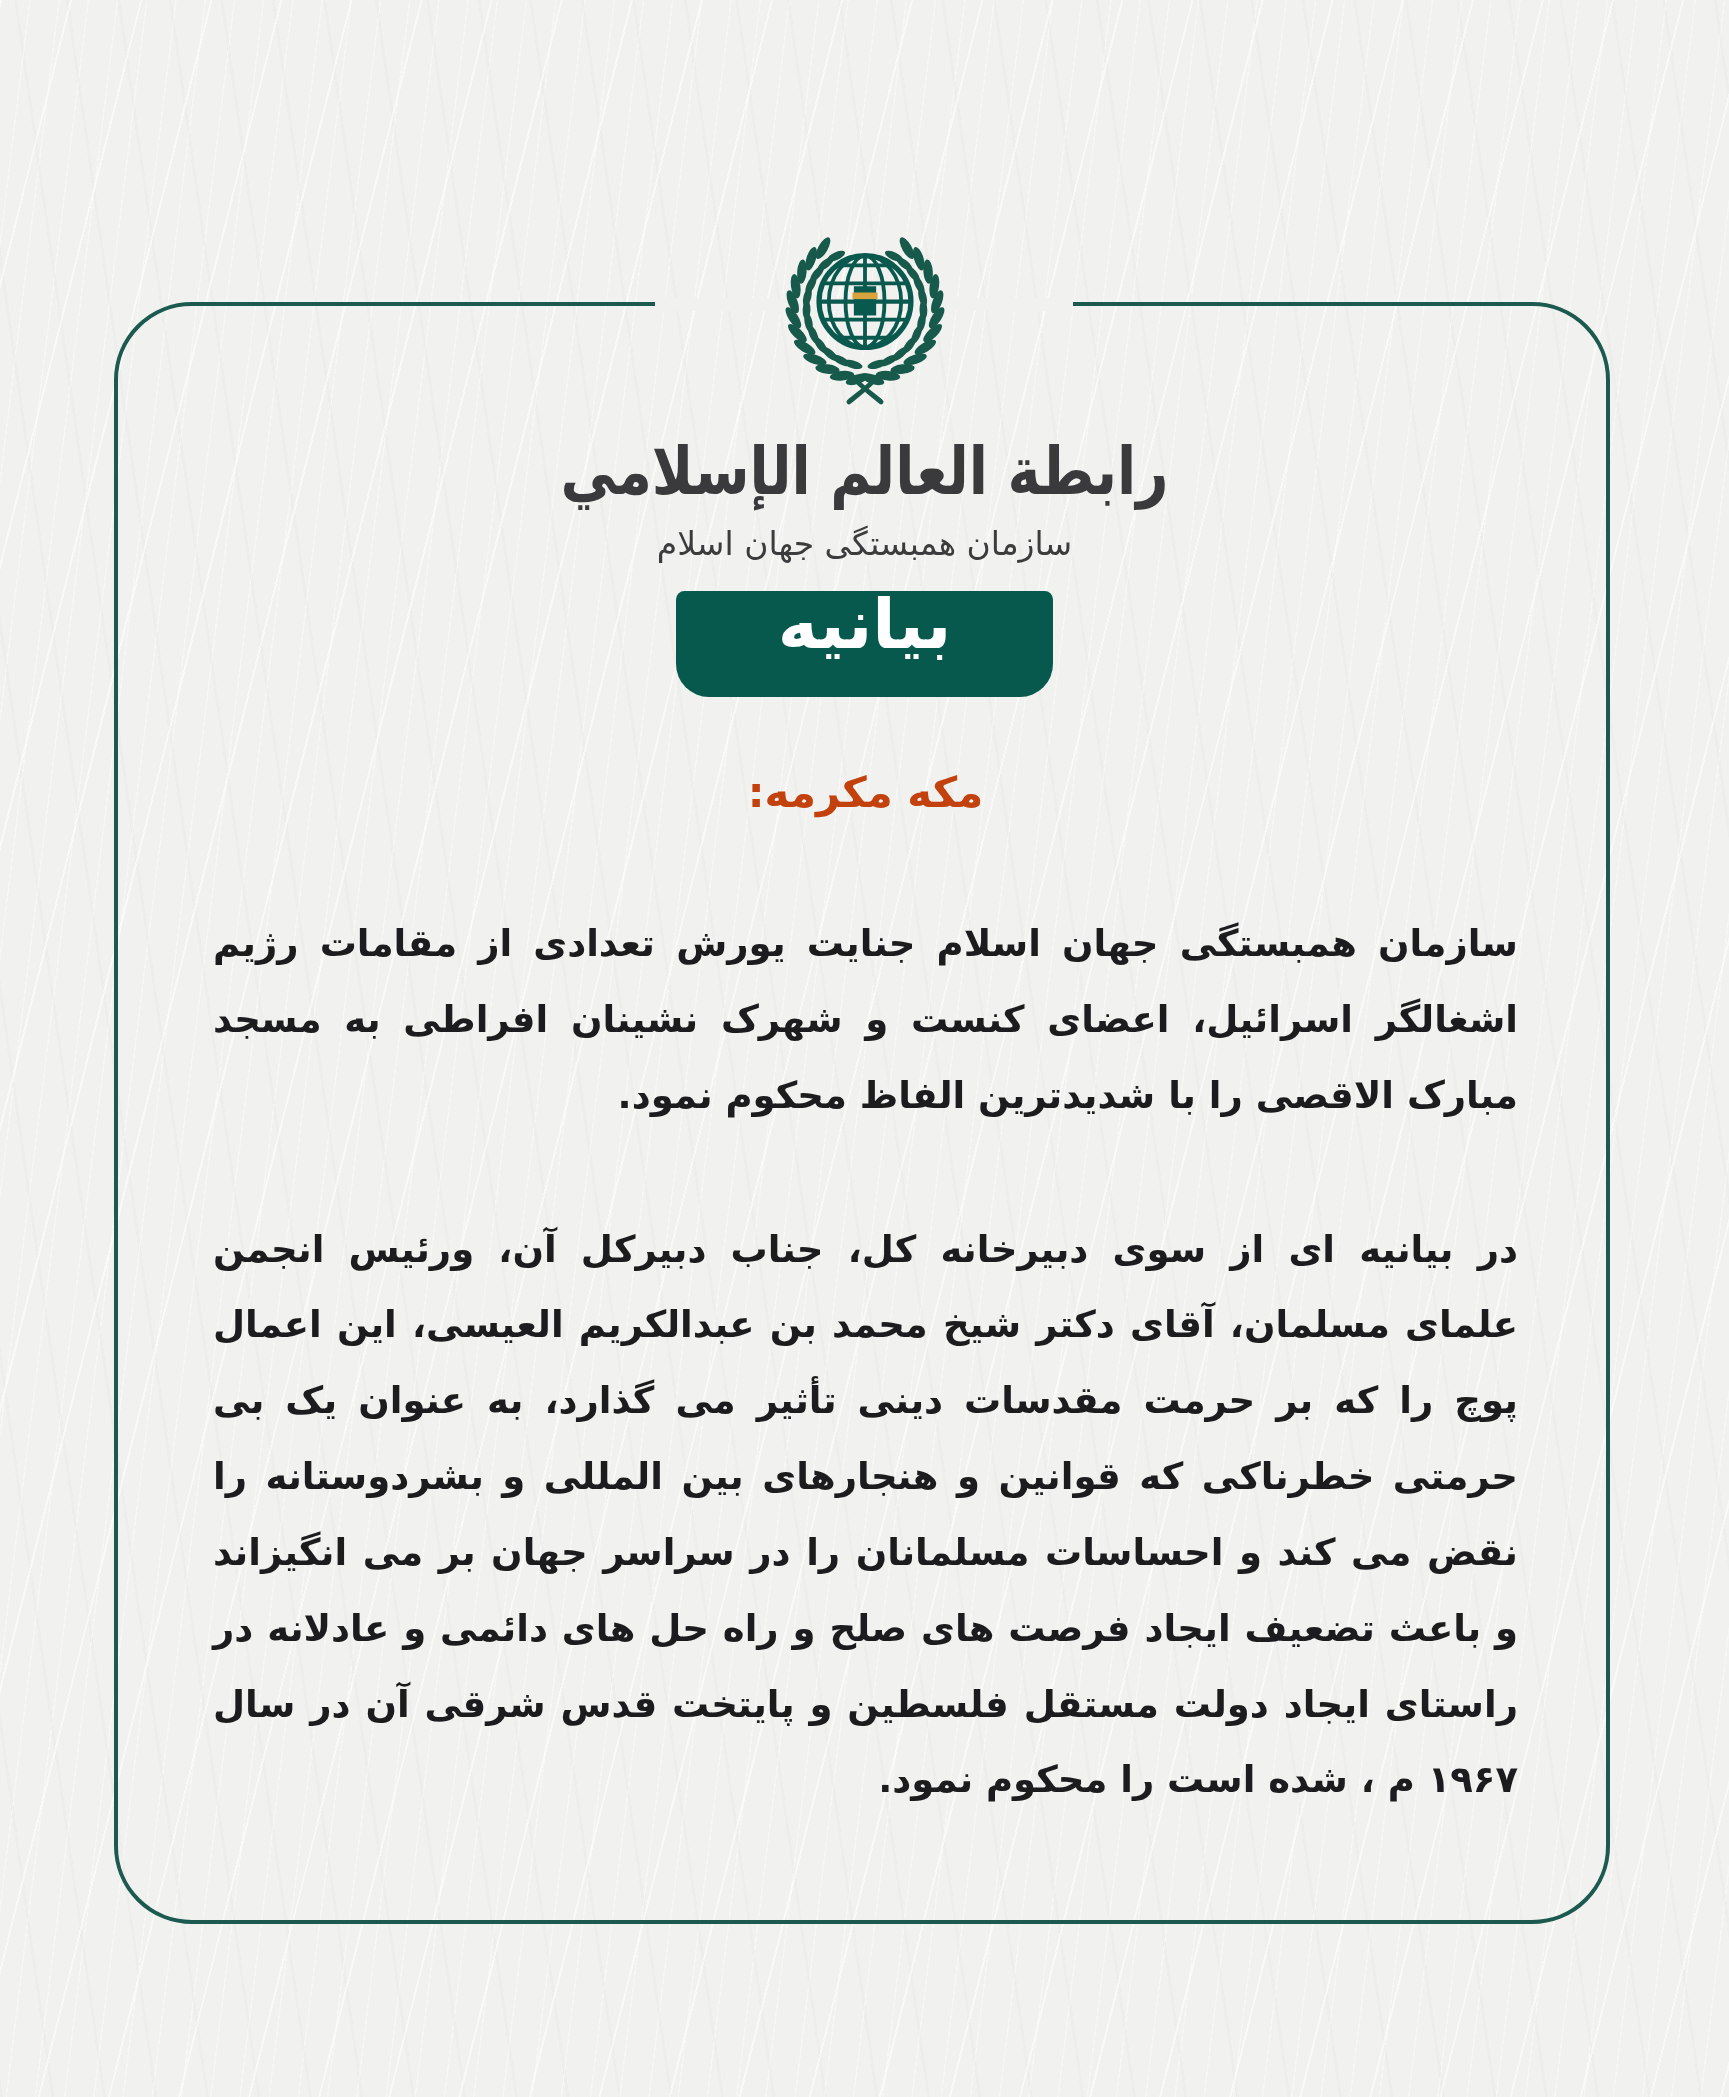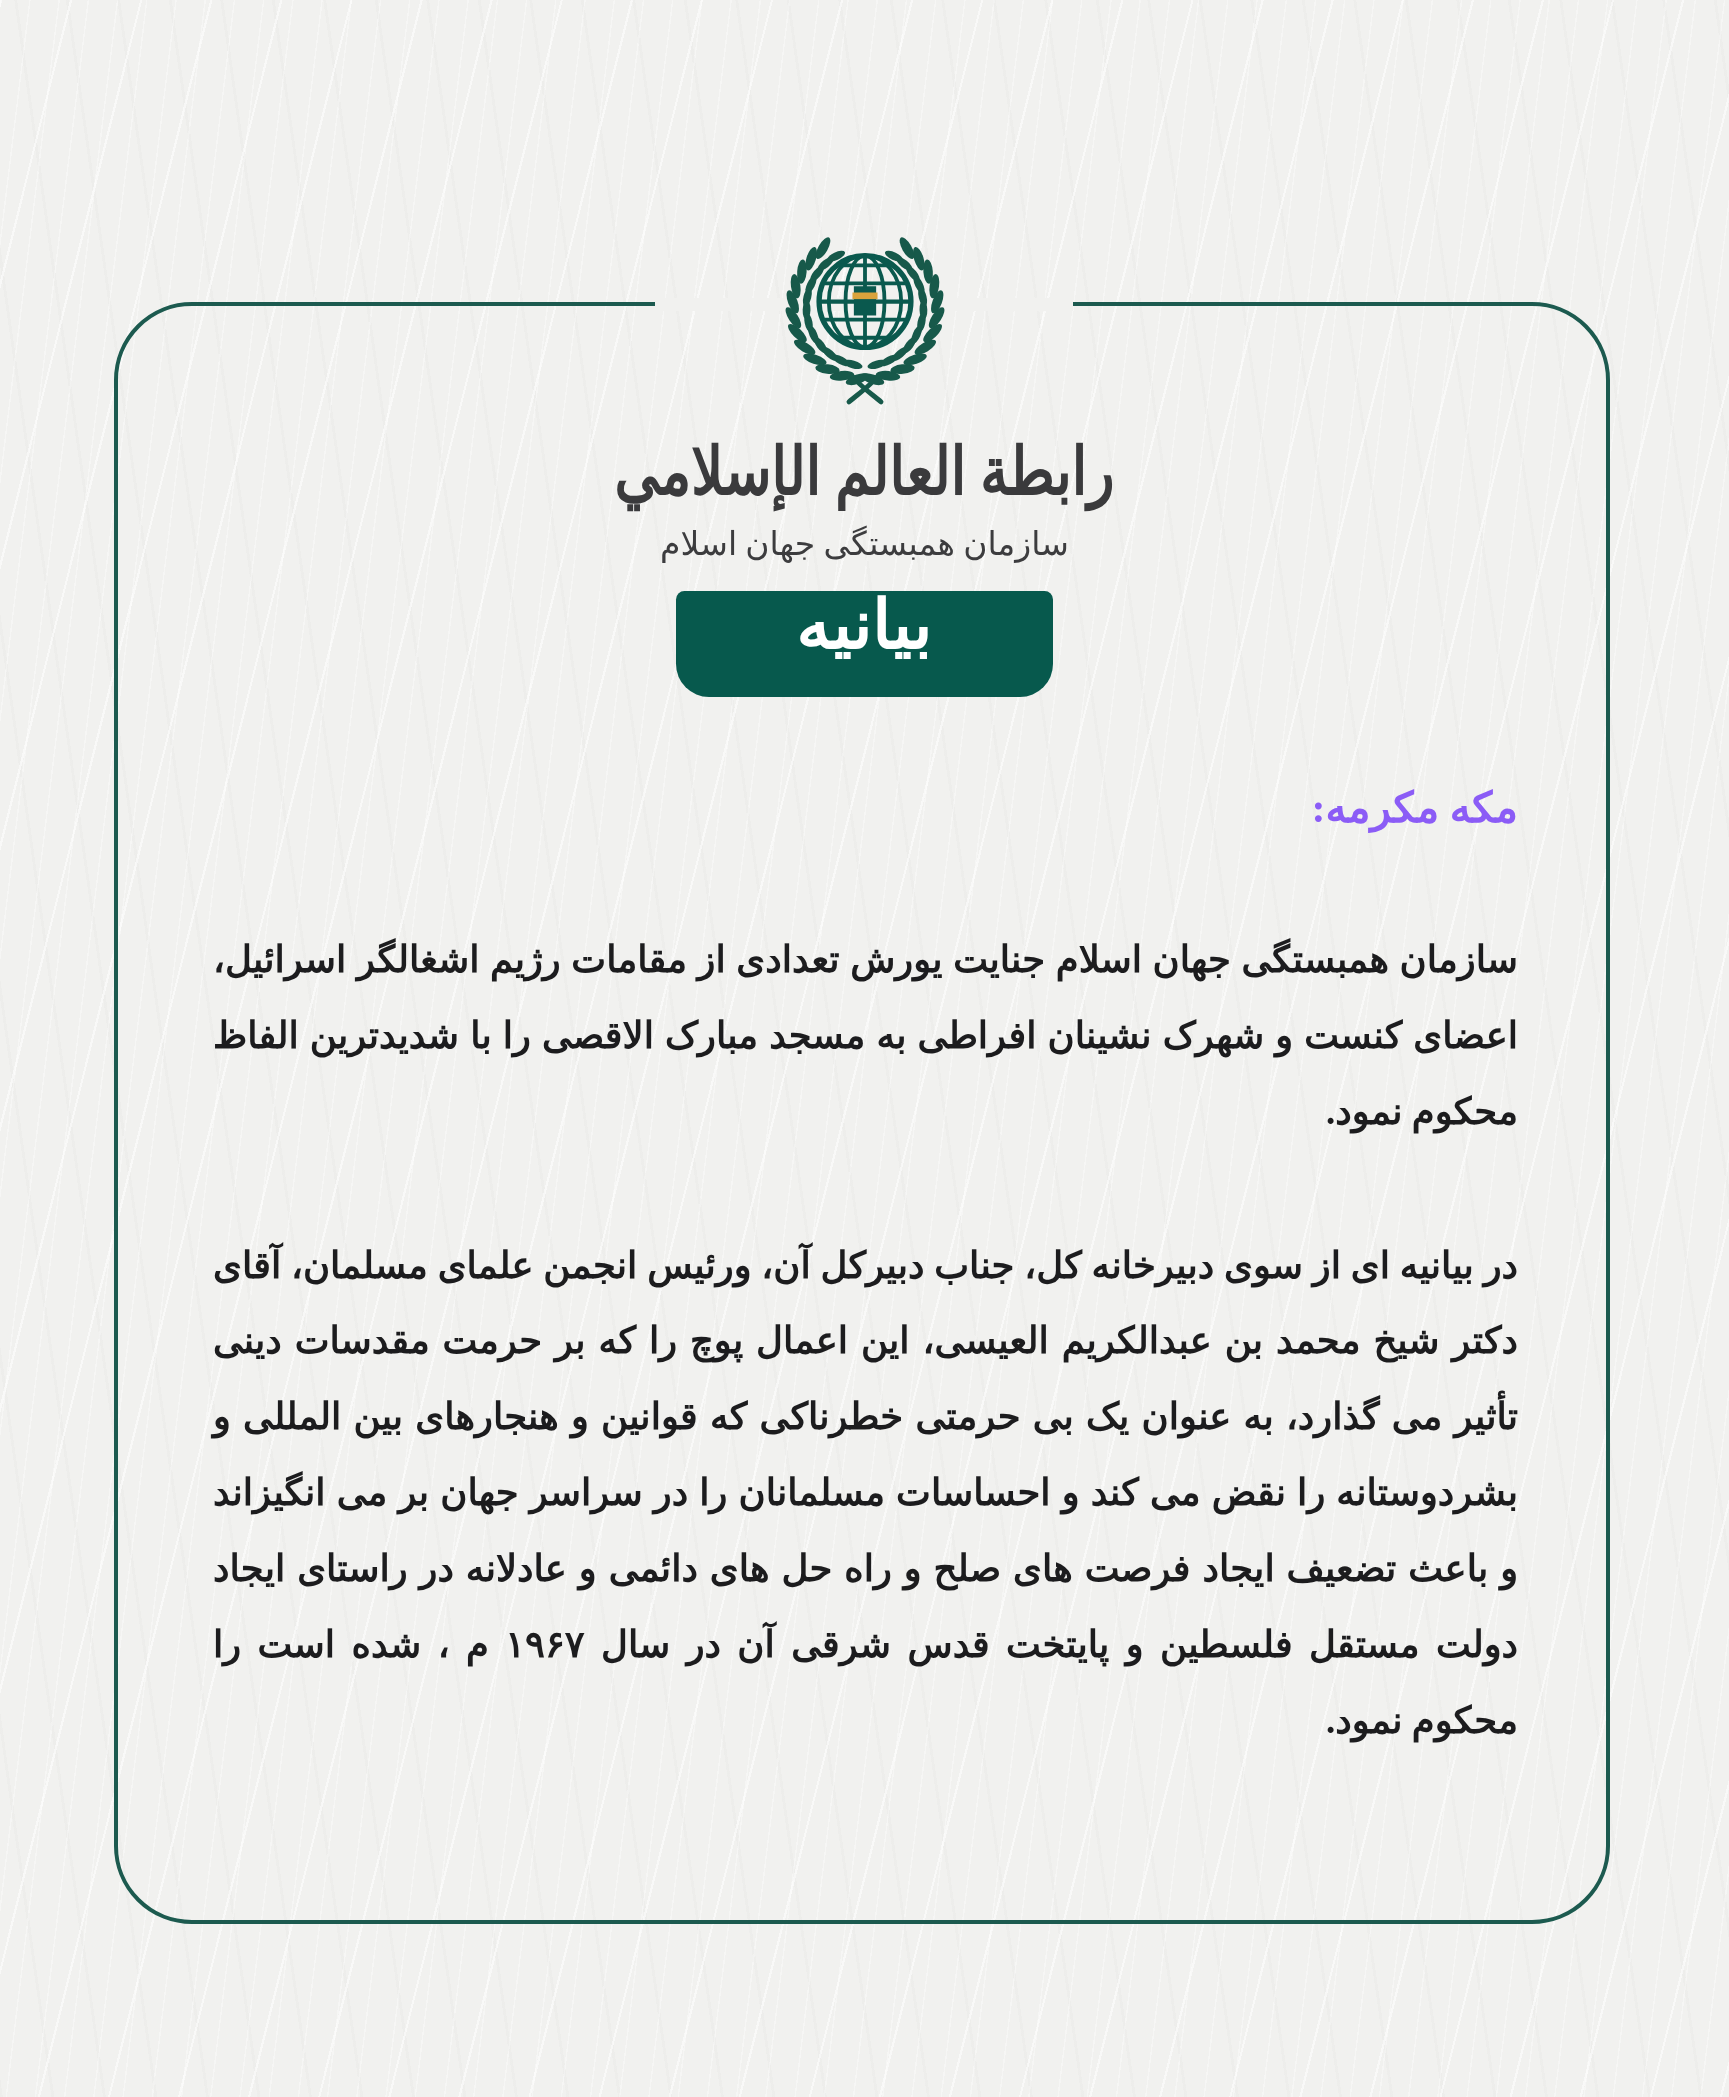"رابطة العالم الإسلامي" .page { font-family: Liberation Serif, serif -> none }
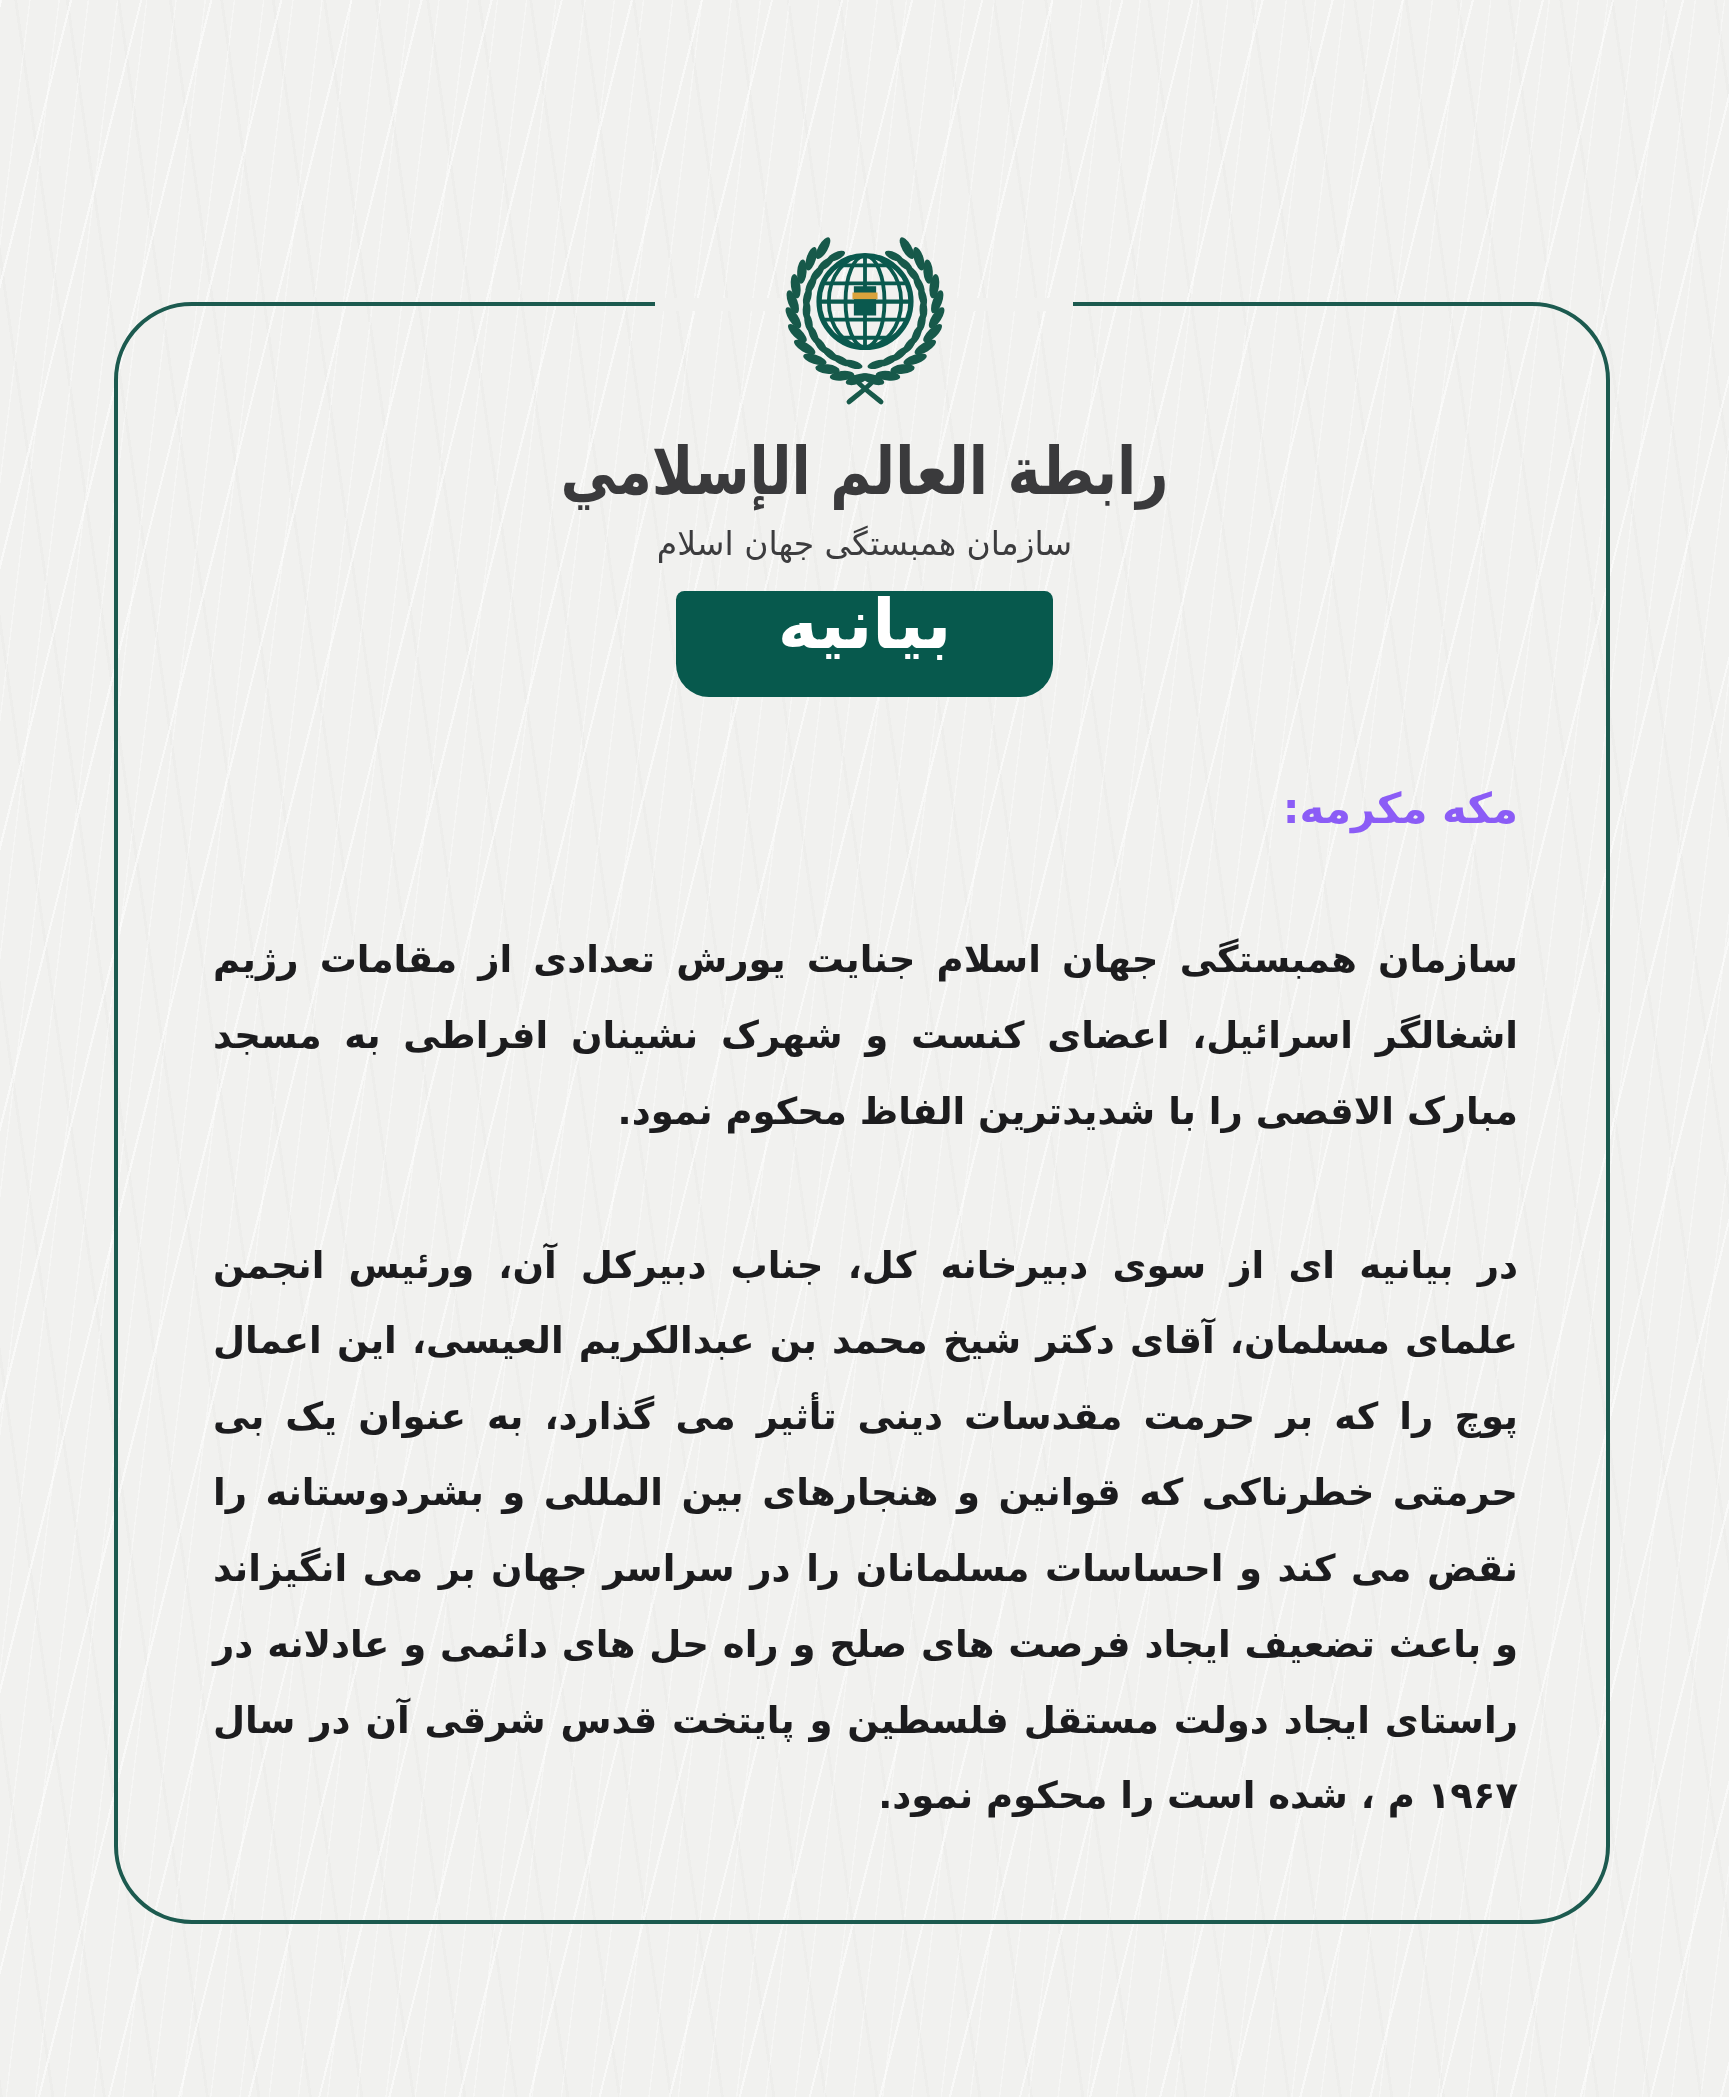"مکه مکرمه:" .place { color: #8b5cf6 -> #c2410c; margin: 16px 0 82px 0 -> 0 0 82px 0; text-align: right -> center }
